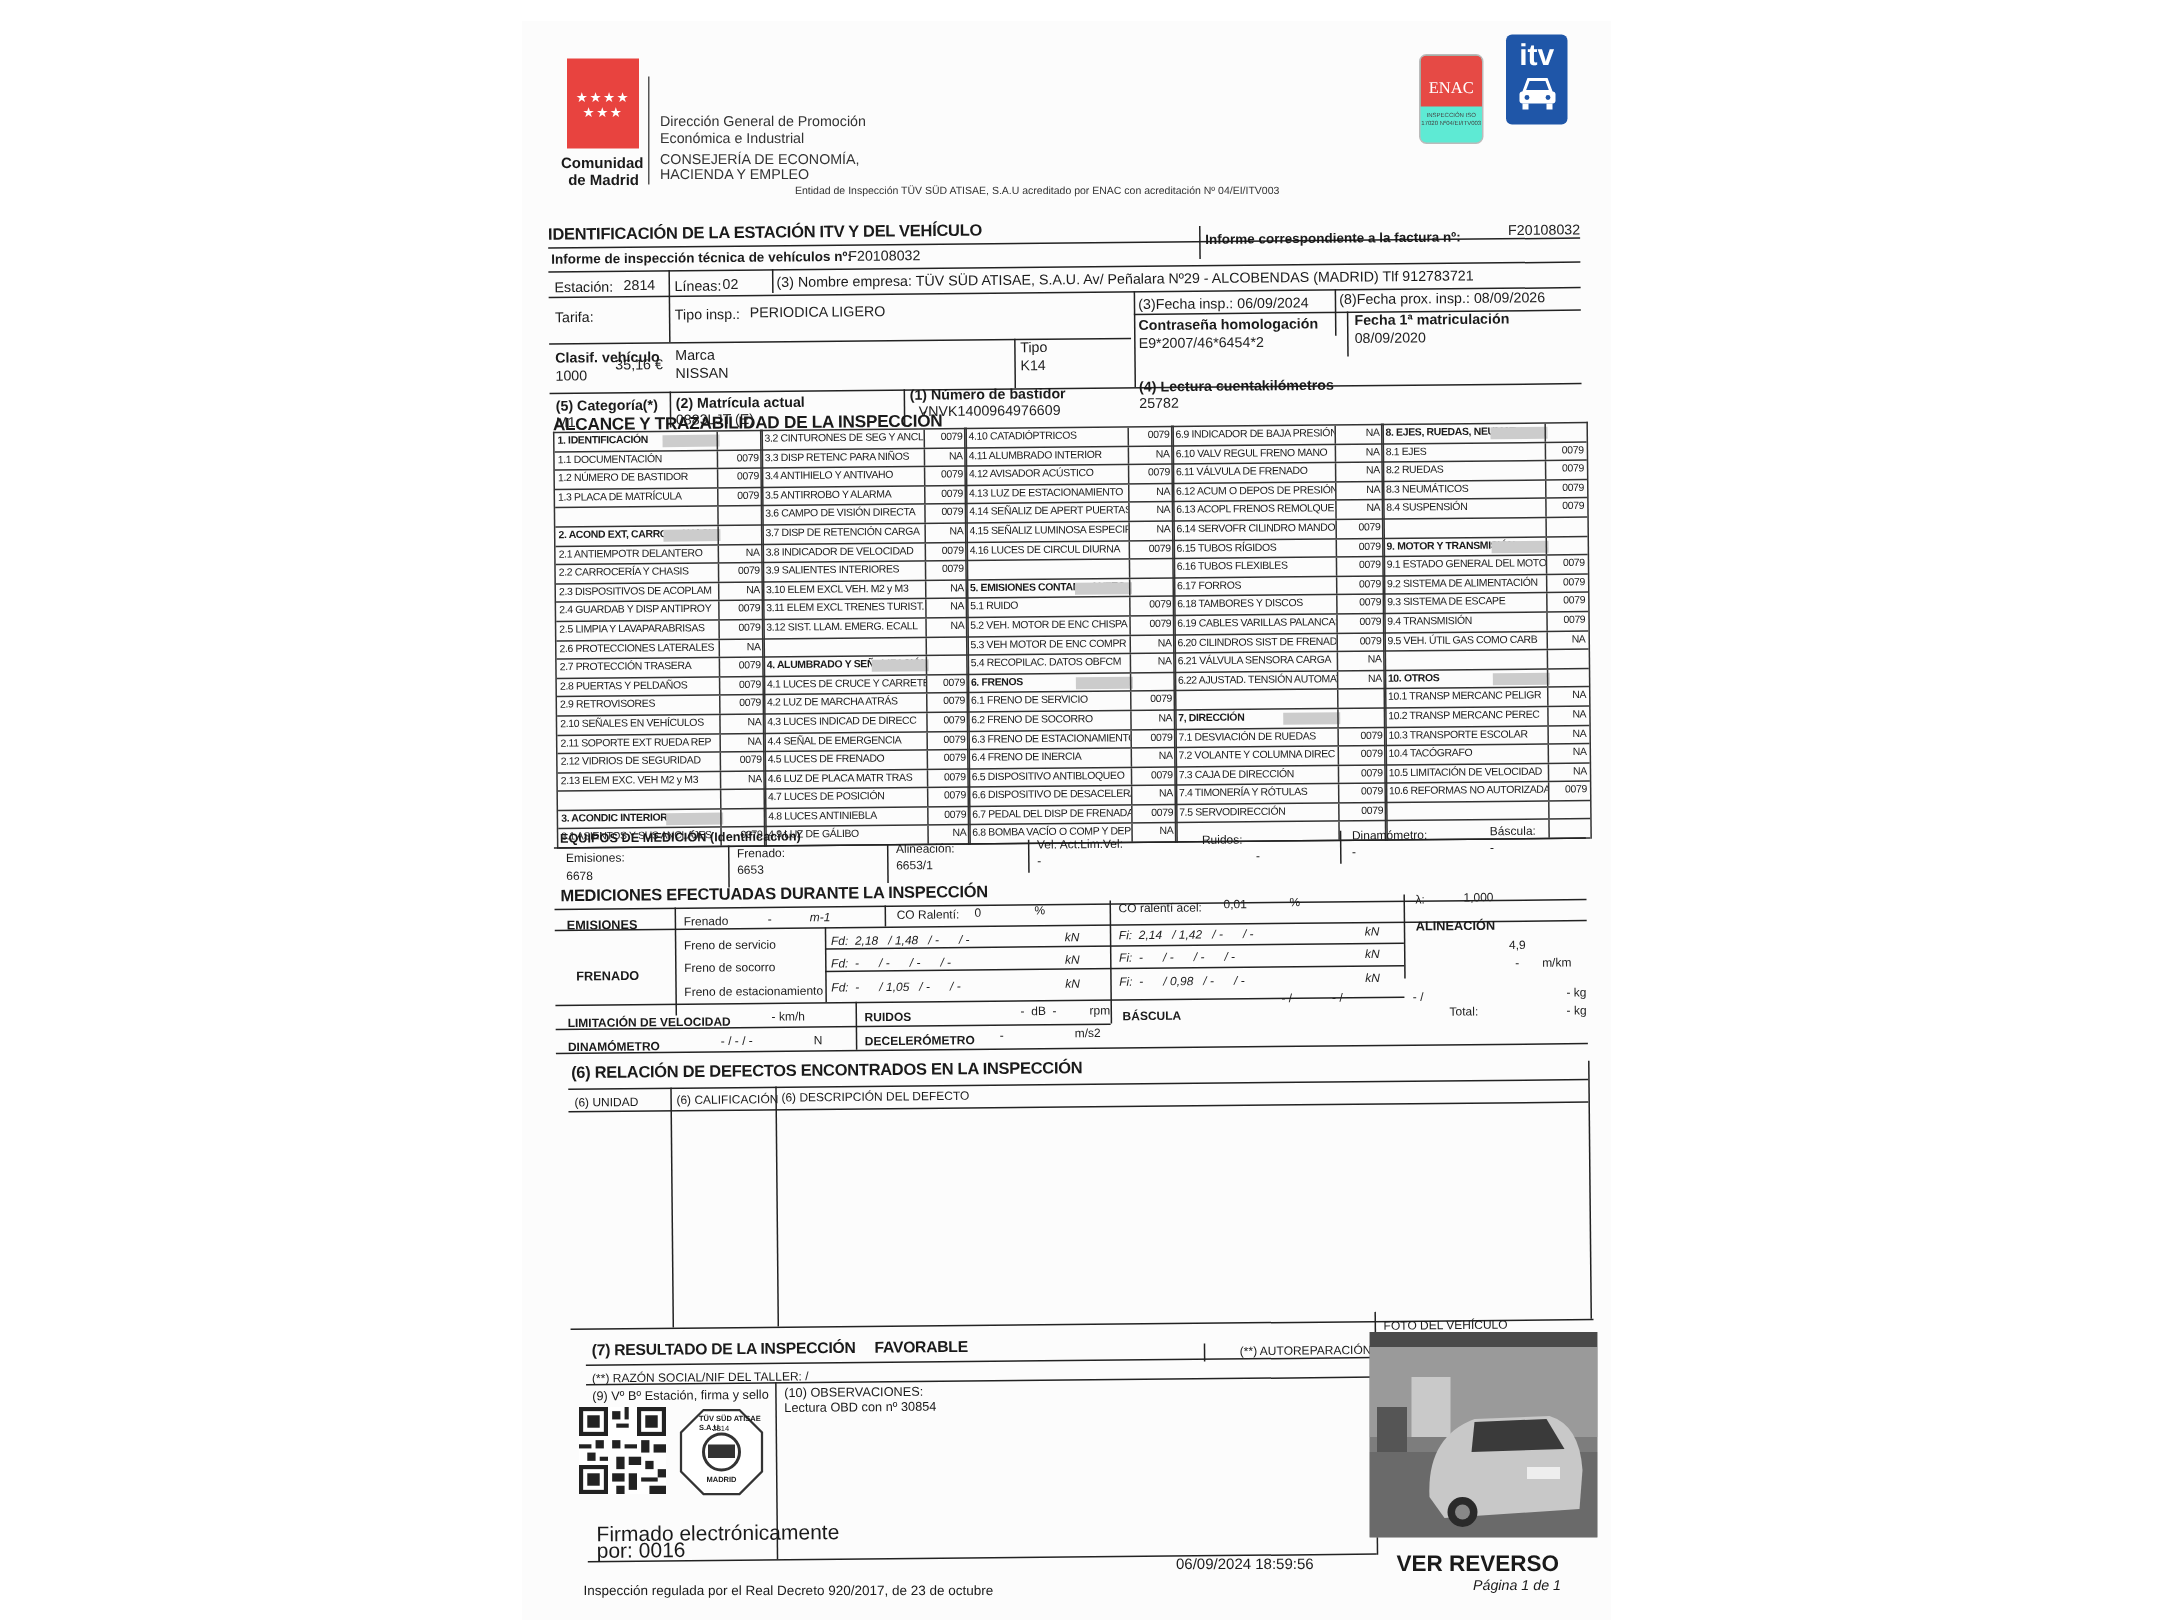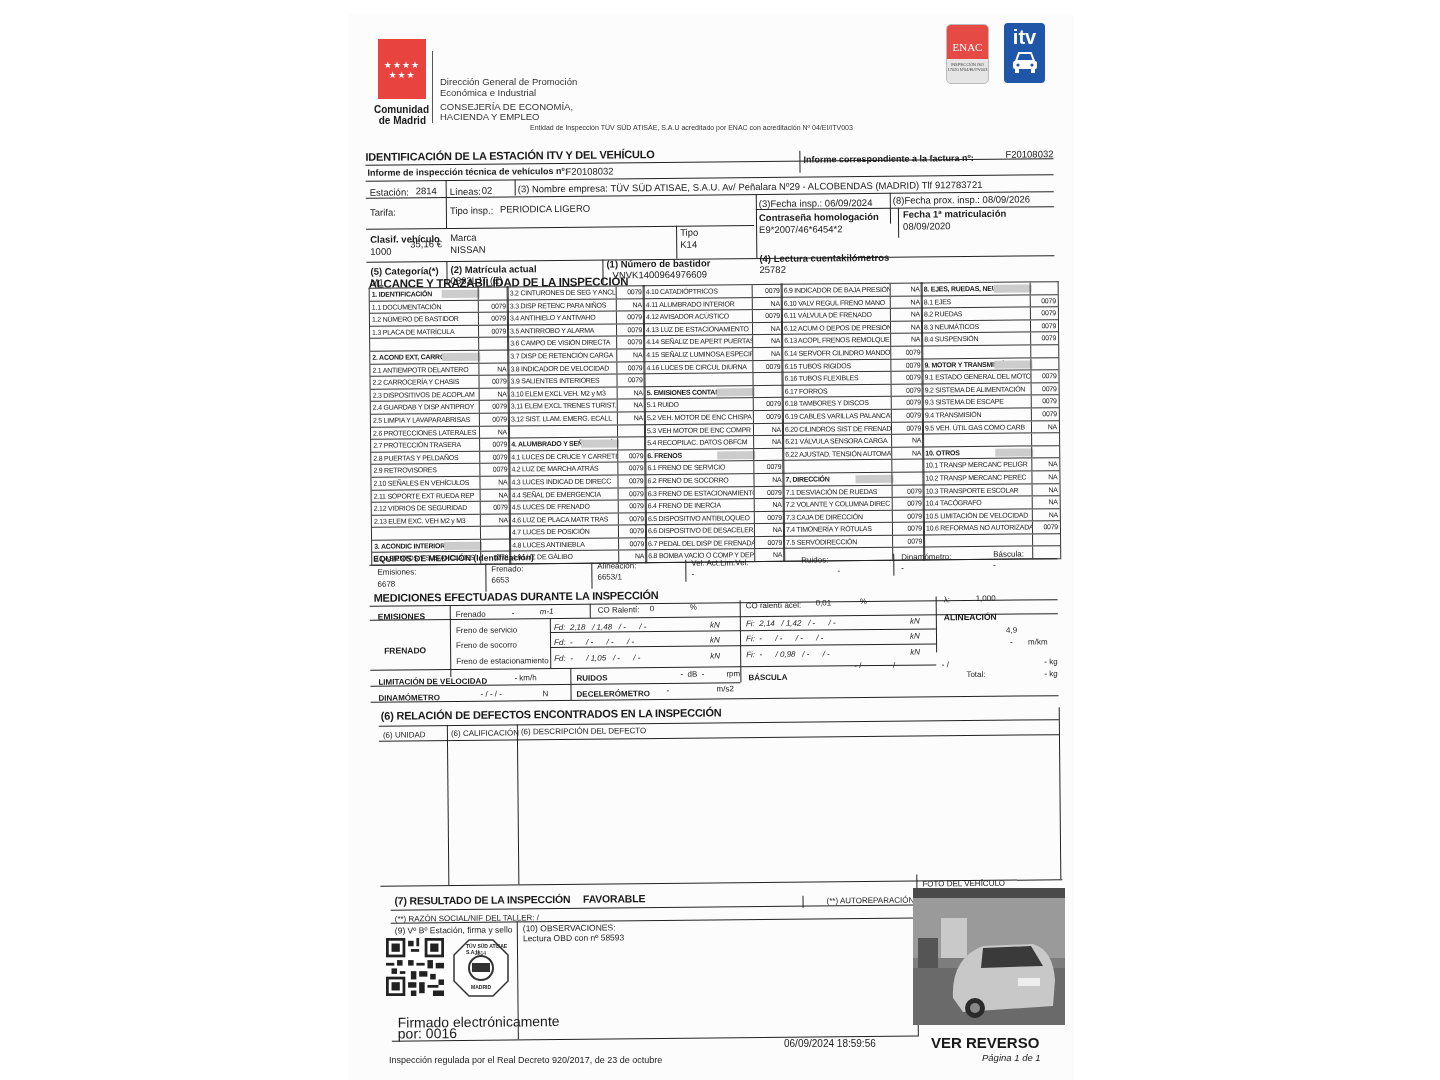"ENAC" .enac { background: #e5e5e5 -> #5eead4; top: 10px -> 22px }
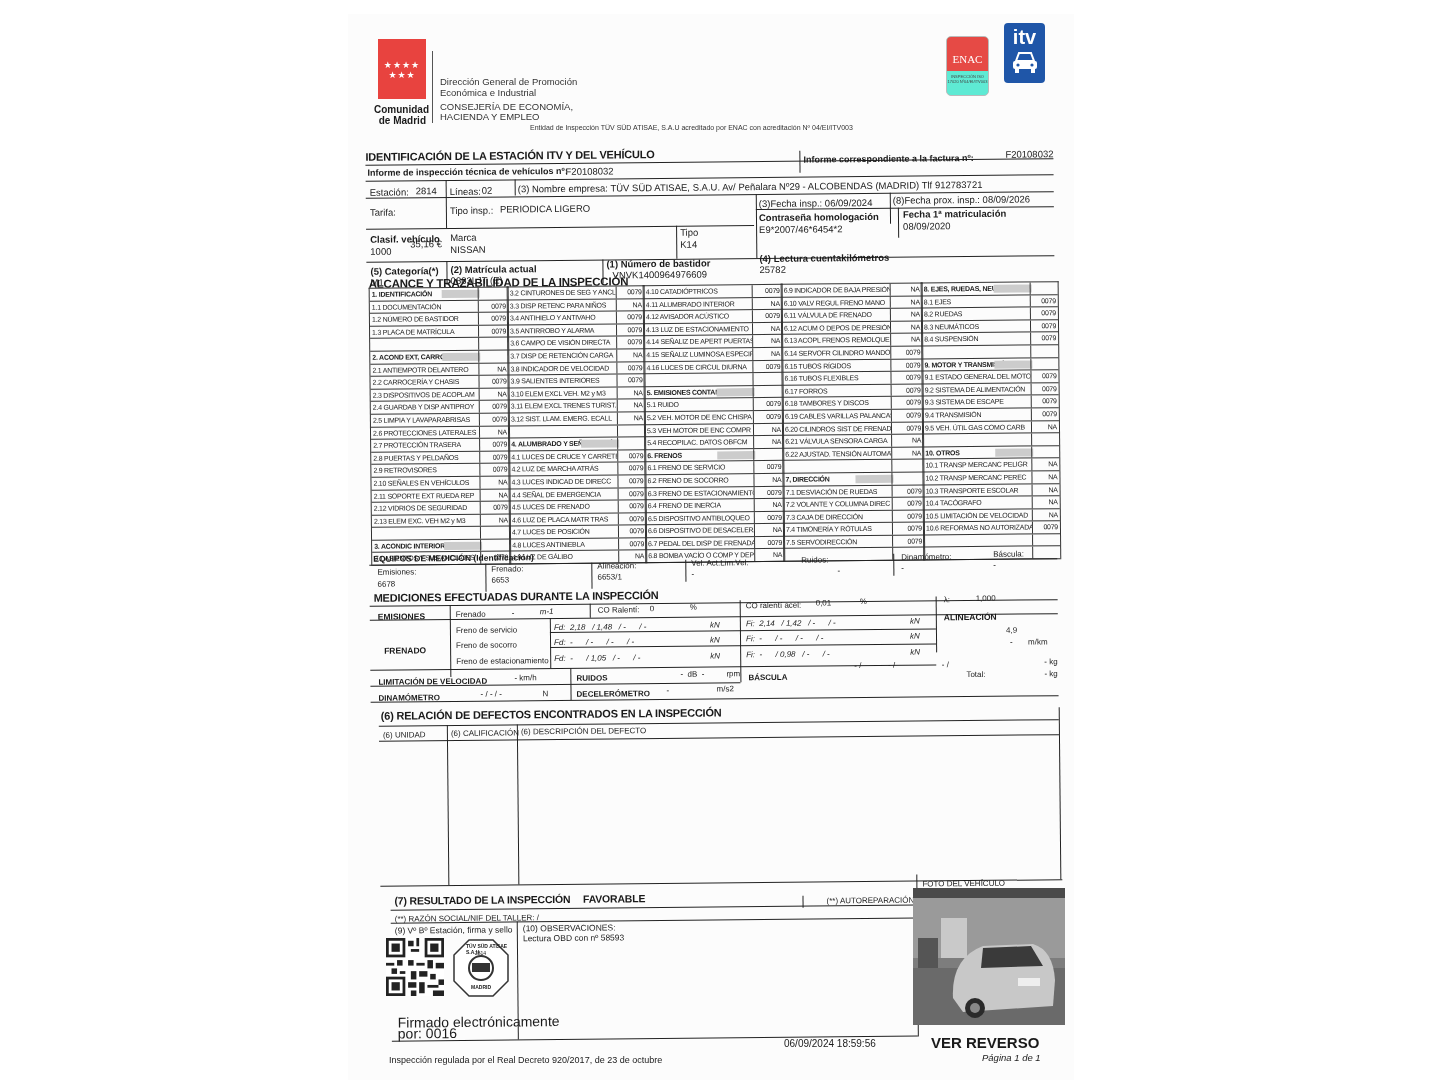"Lectura OBD con nº 58593" div.lbl { text: 58593 -> 30854 }
